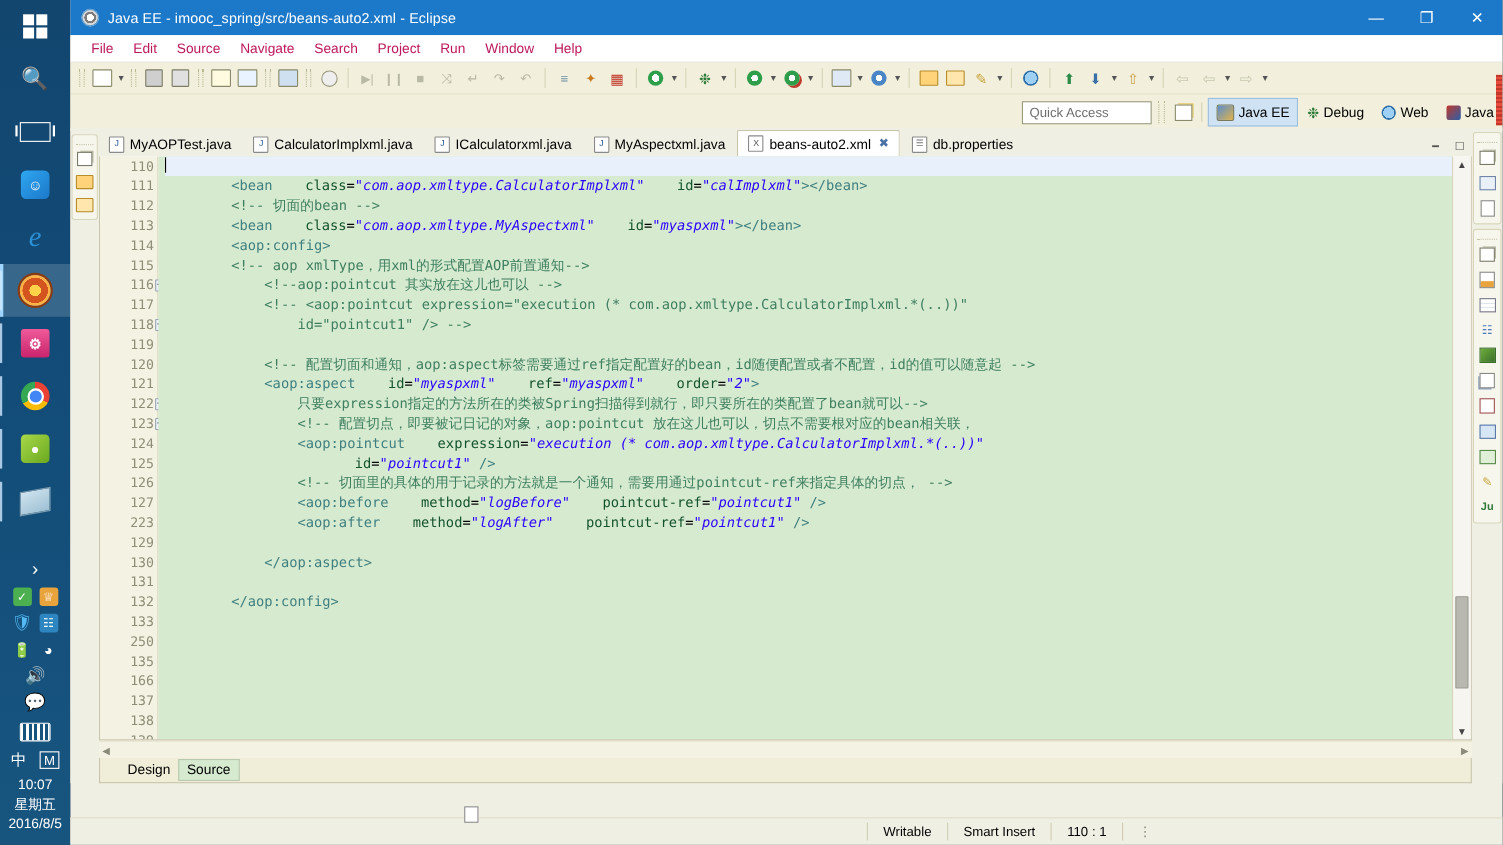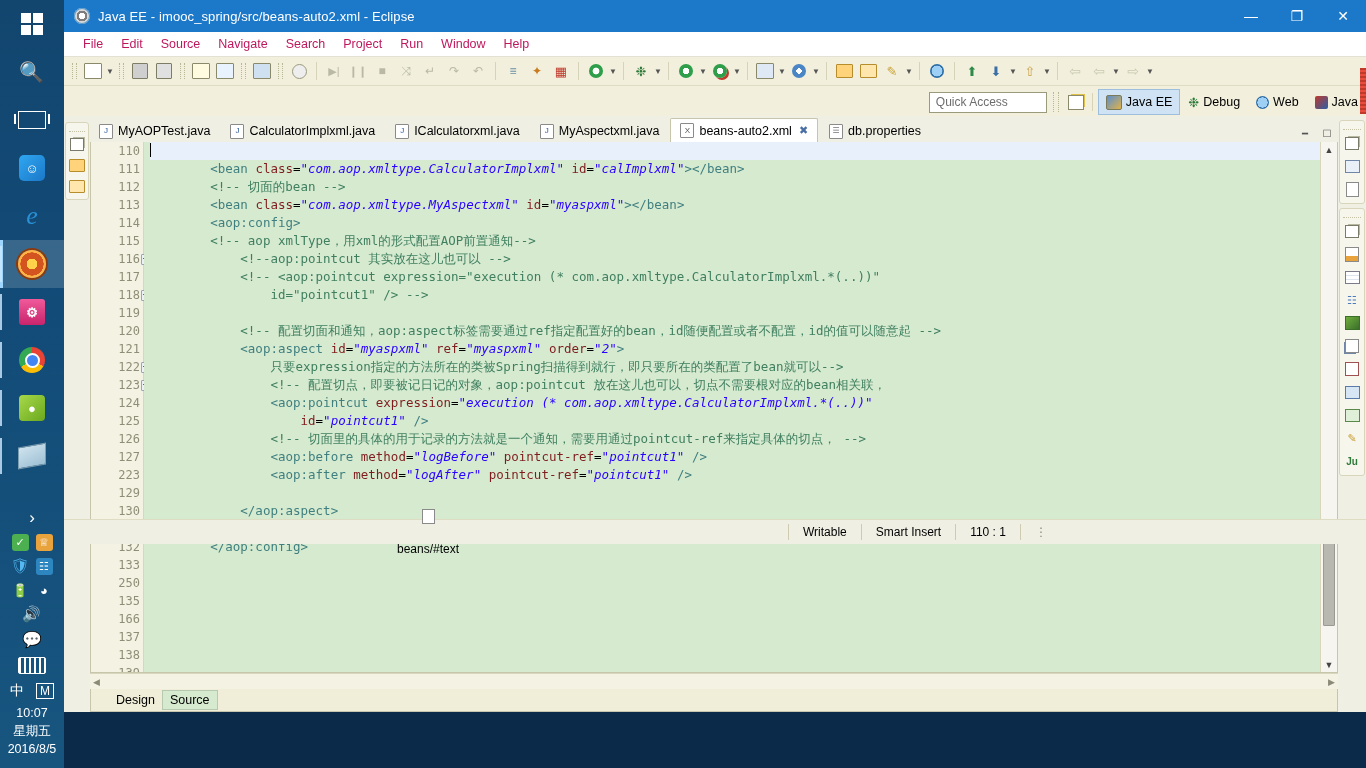"Java EE -" .eclipse { height: 544px -> 768px }
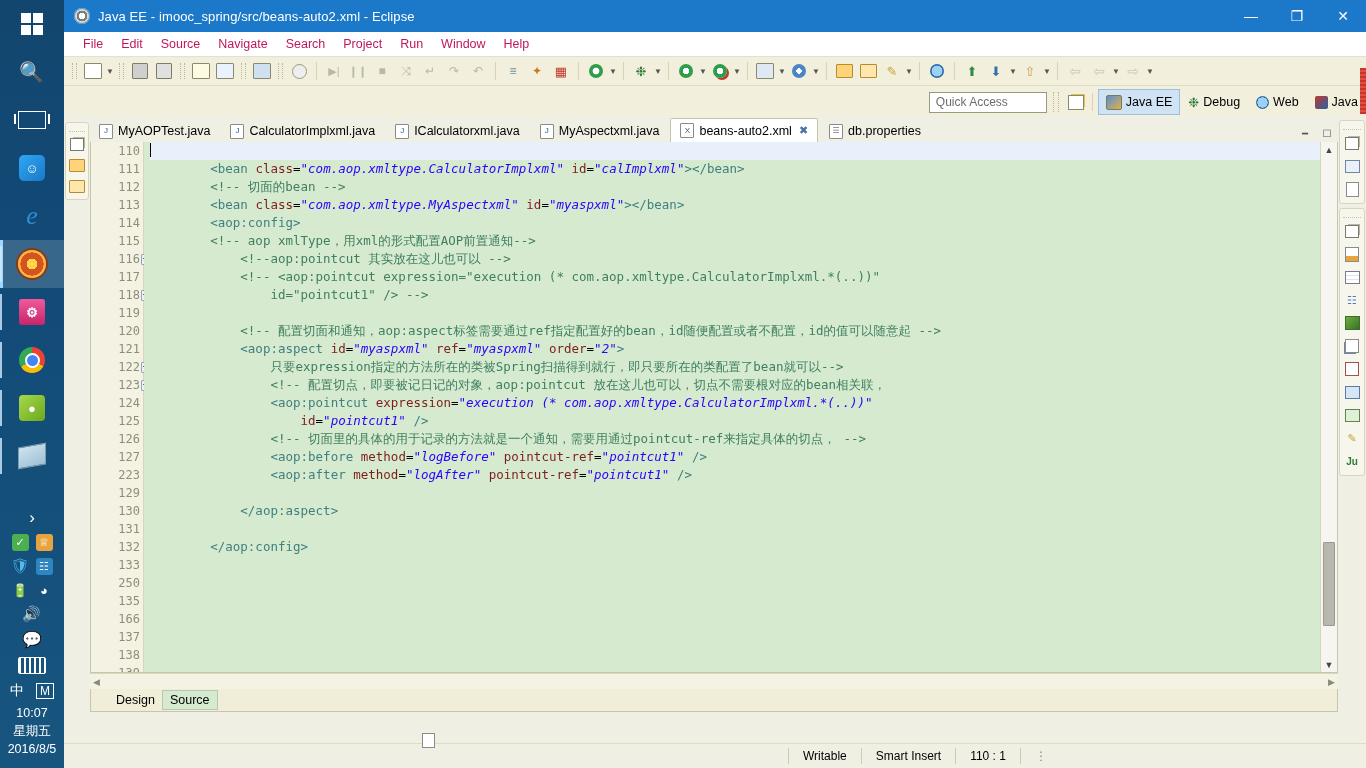"class" .att { color: #7f1d1d -> #14532d; margin-left: none -> 22px }
